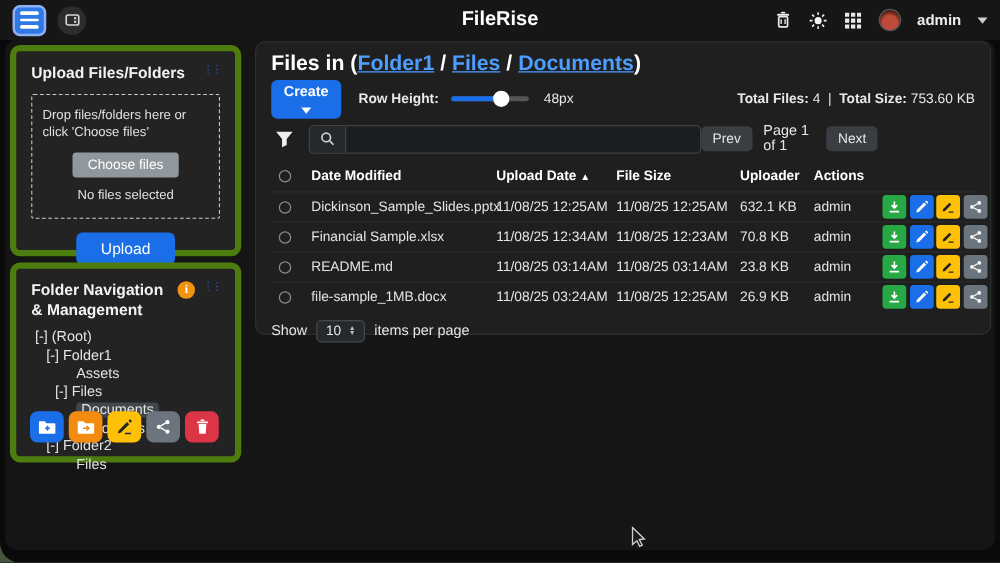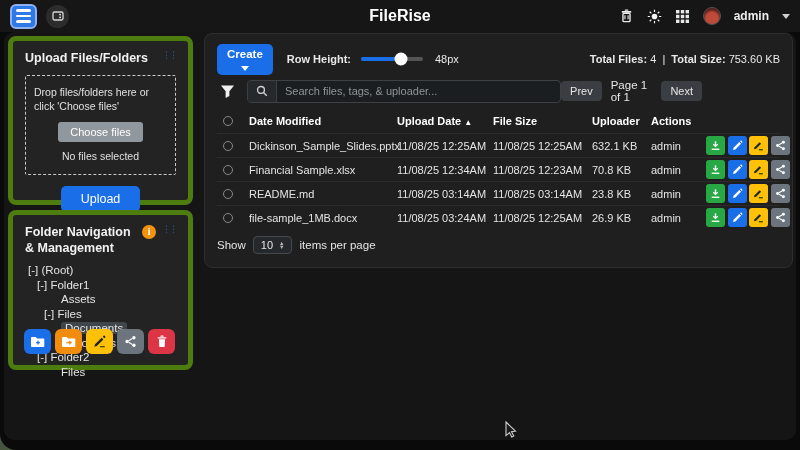"Files in (Folder1 / Files" div.main-title { html: none -> <div> <span>Files in (</span><a>Folder1</a> <span>/</span> <a>Files</a> <span>/</span> <a>Documents</a><span>)</span> </div> }
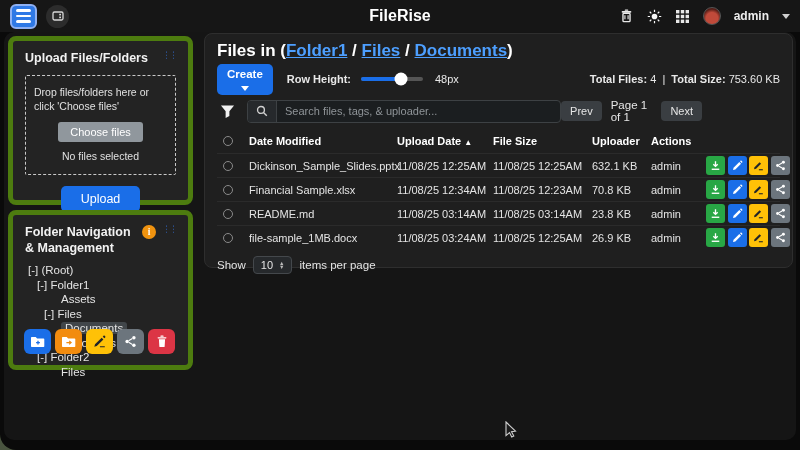"Search files, tags, & uploader..." input.search-input { html: <input> -> none }
